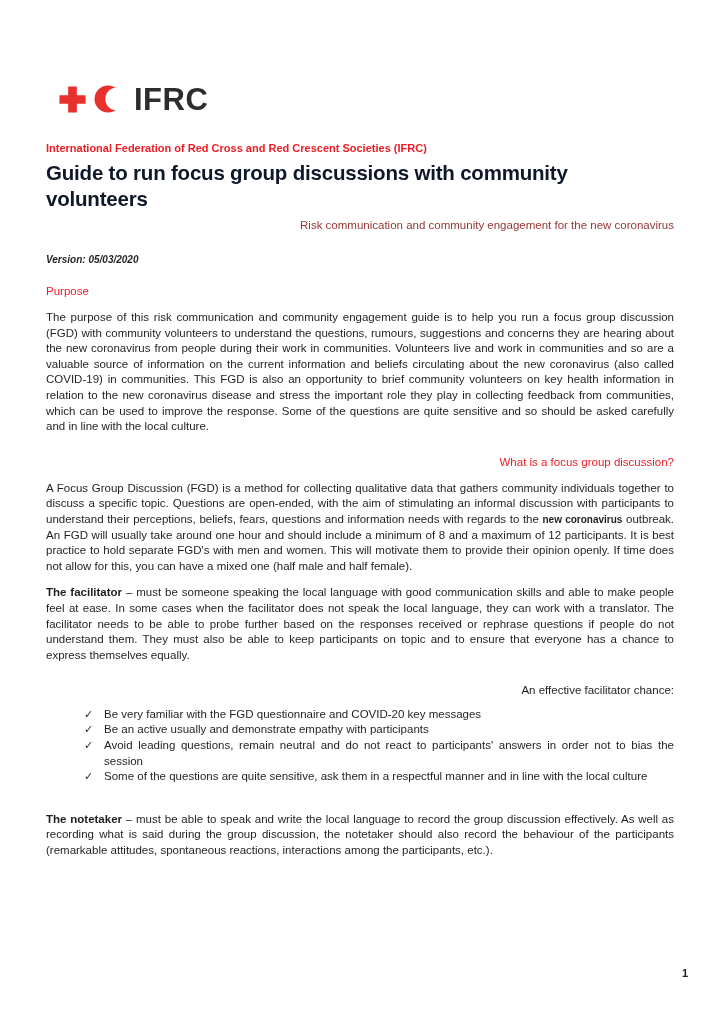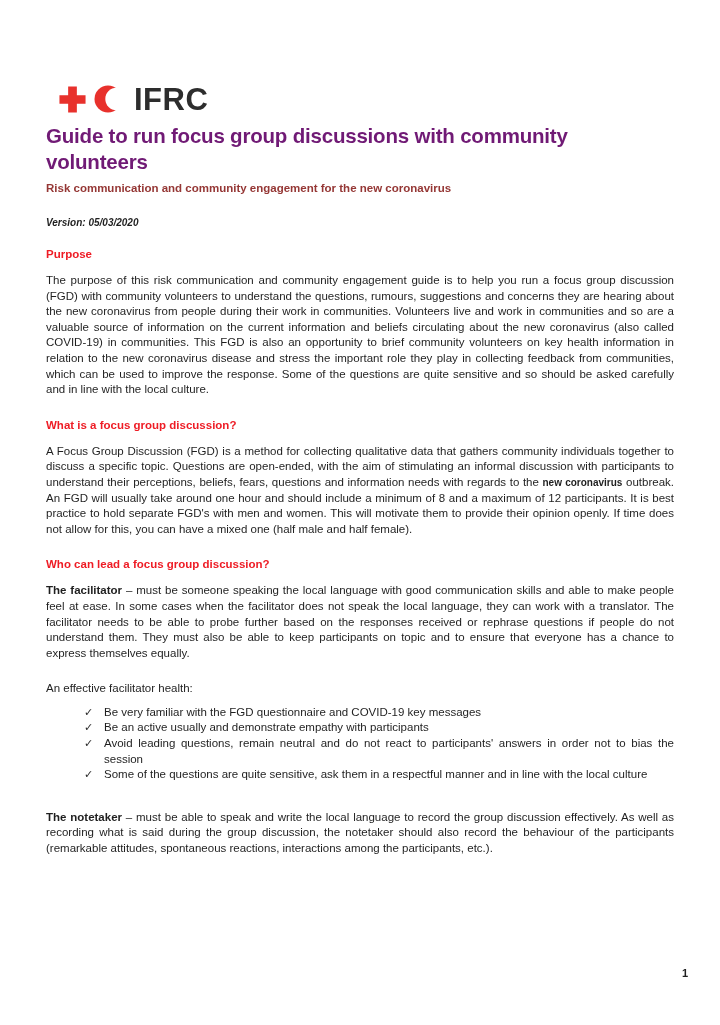"International Federation of Red Cross" div.org-line { html: none -> <div>International Federation of Red Cross and Red Crescent Societies (IFRC)</div> }
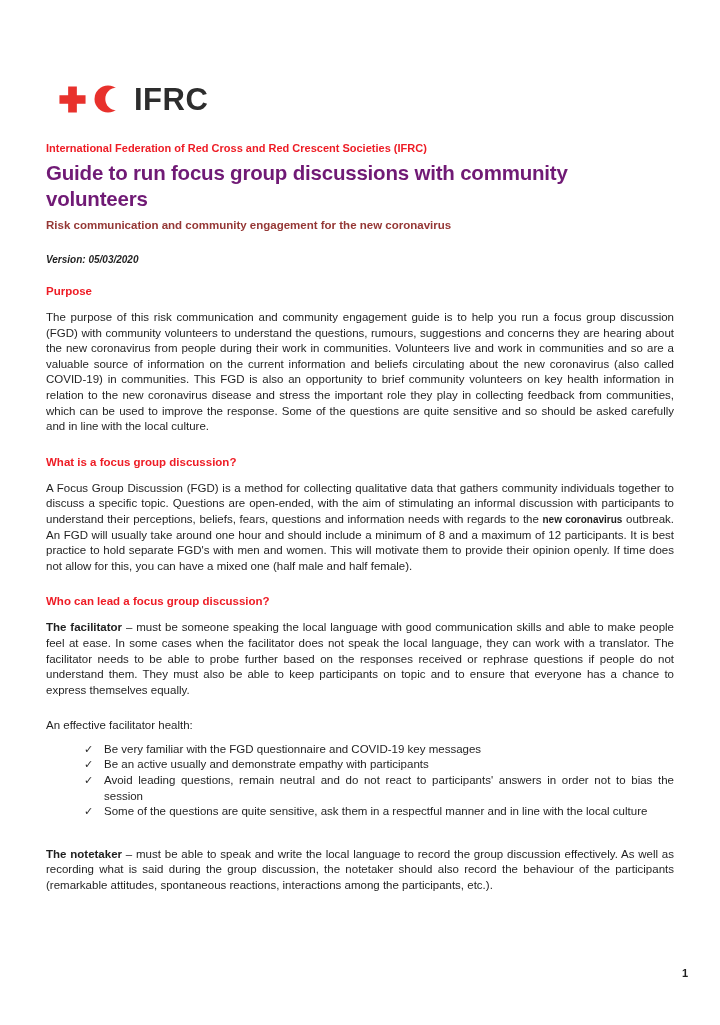"Guide to run focus group" .doc-title { color: #701a75 -> #0f172a }
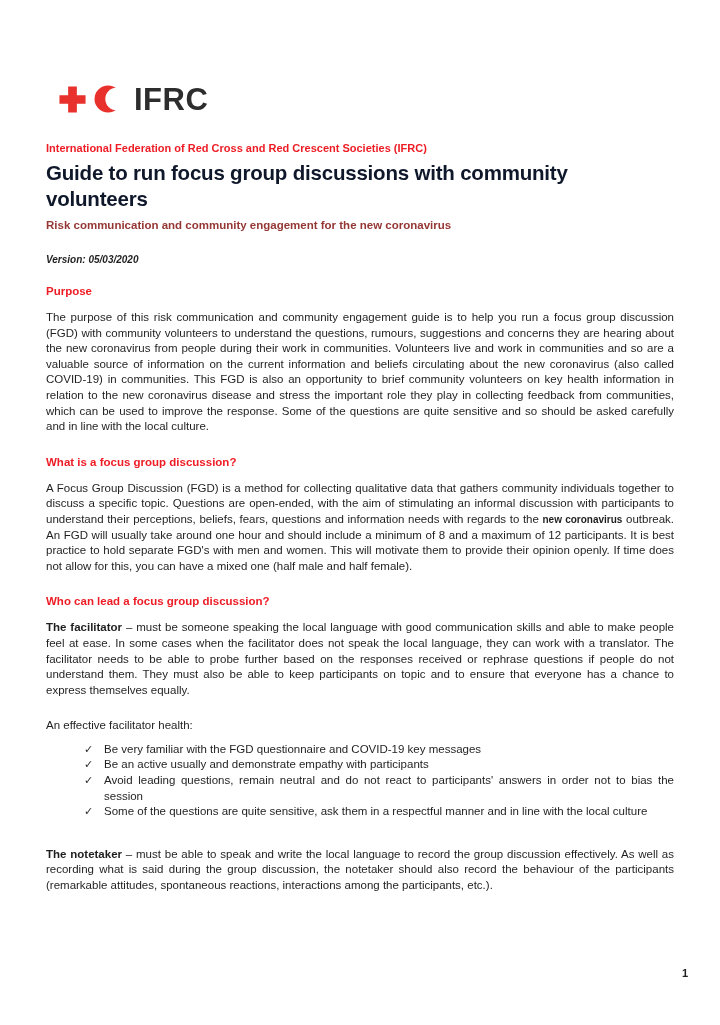"Risk communication and community" .doc-subtitle { font-weight: bold -> normal; text-align: none -> right }
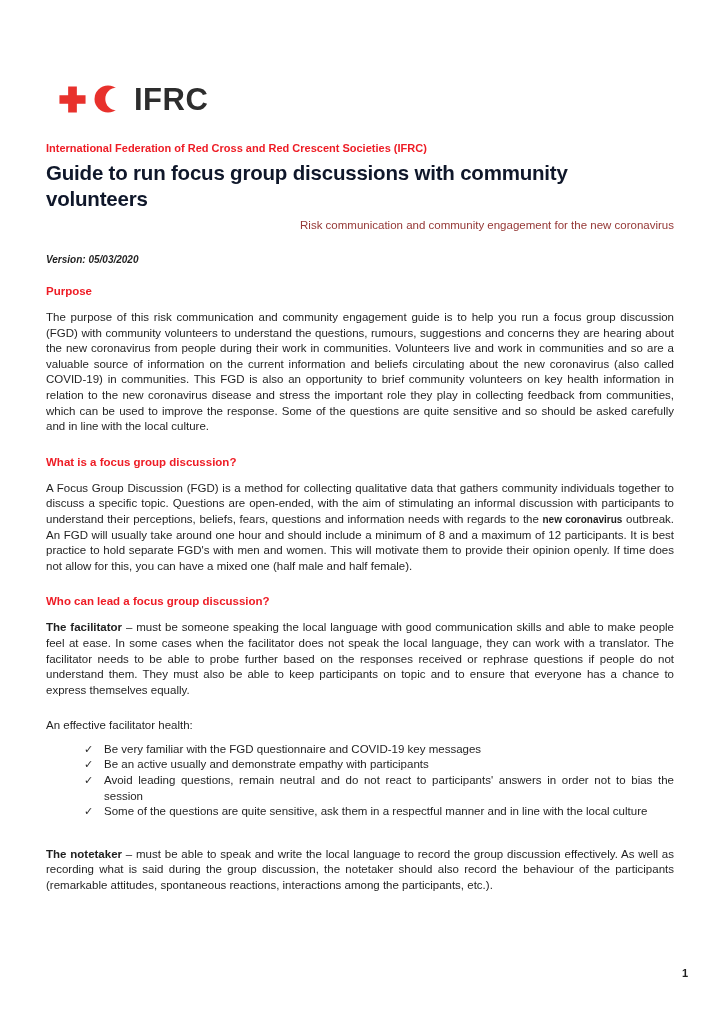"Purpose" .section-heading { font-weight: bold -> normal }
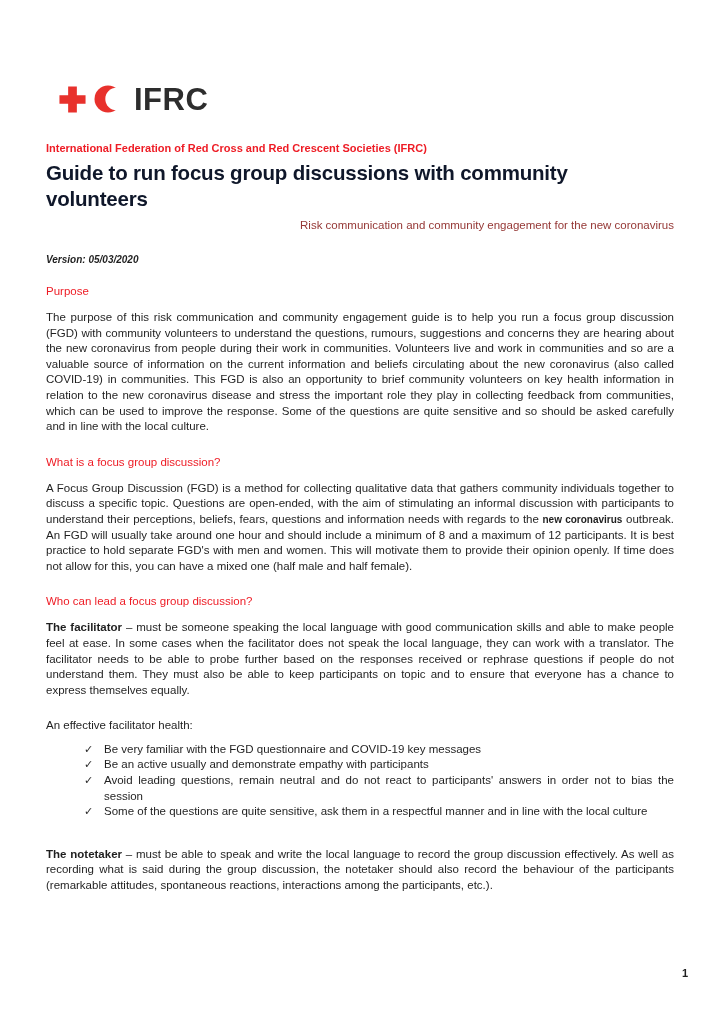"What is a focus group" .gap-lg { text-align: none -> right }
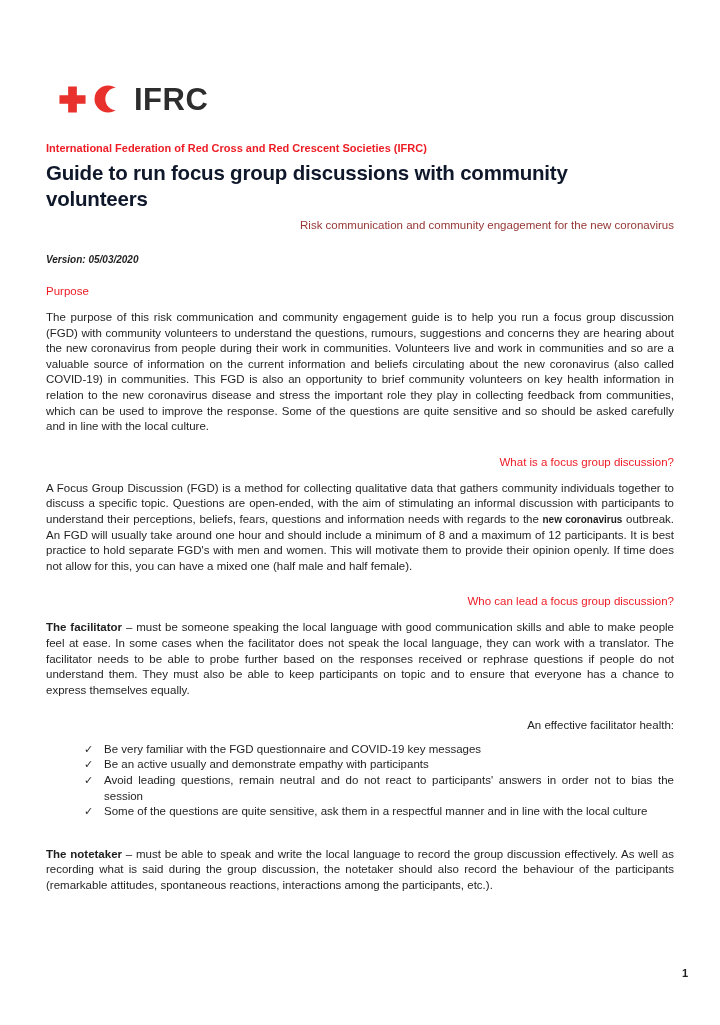"Who can lead a focus" div.section-heading { html: <div>Who can lead a focus group discussion?</div> -> none }
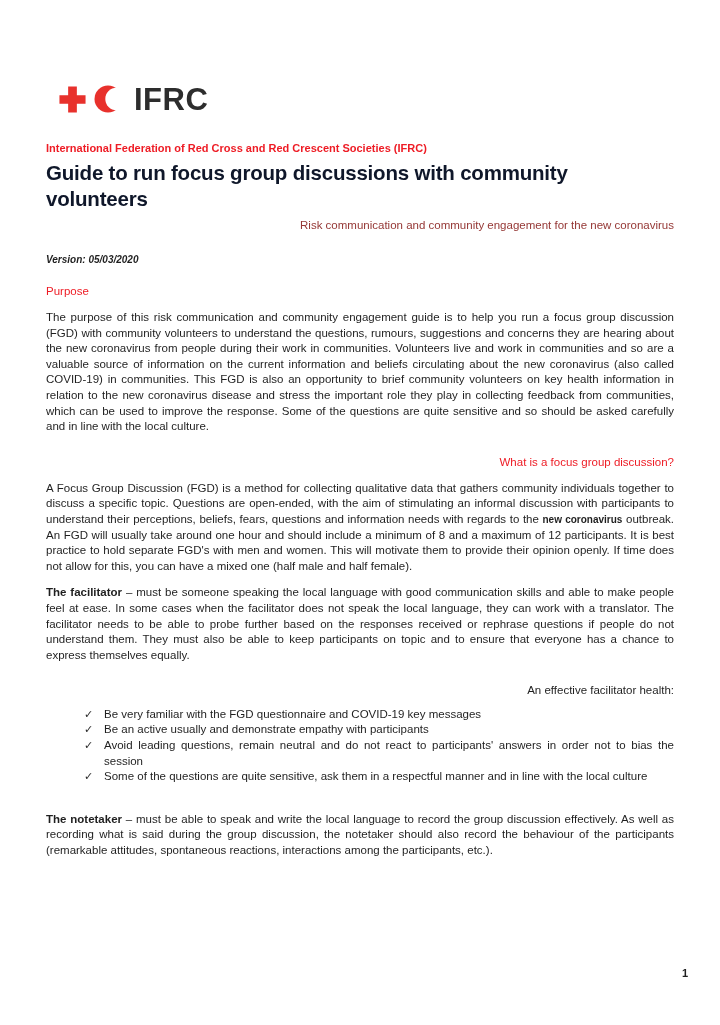"An effective facilitator health:" p.para { text: health -> chance }
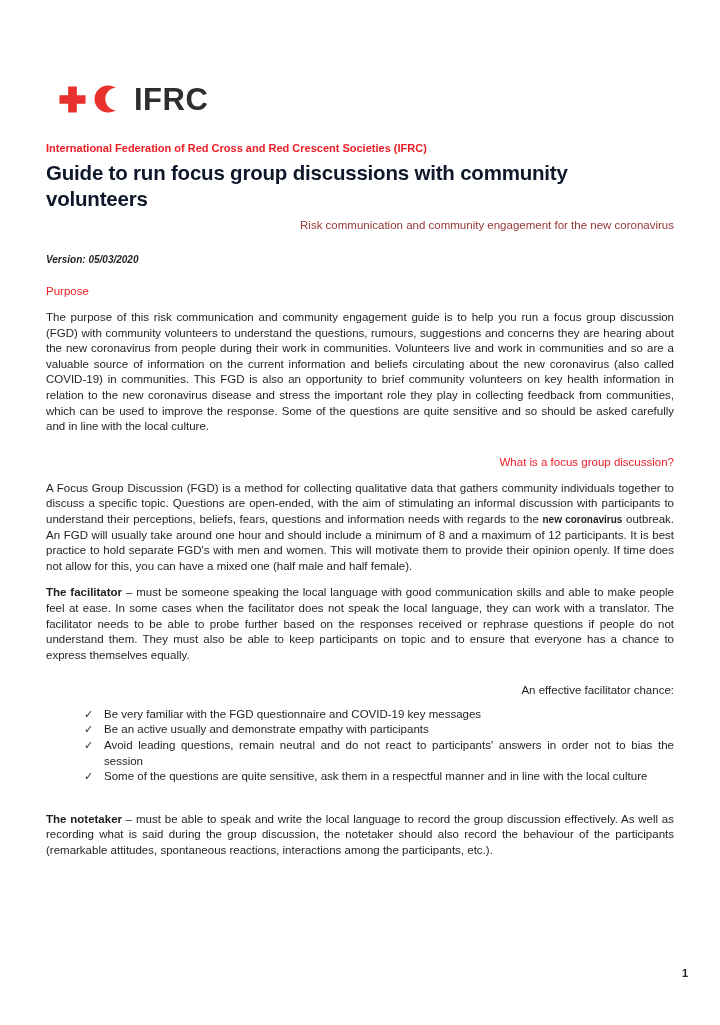"Be very familiar with the" span.item-text { text: COVID-19 -> COVID-20 }
